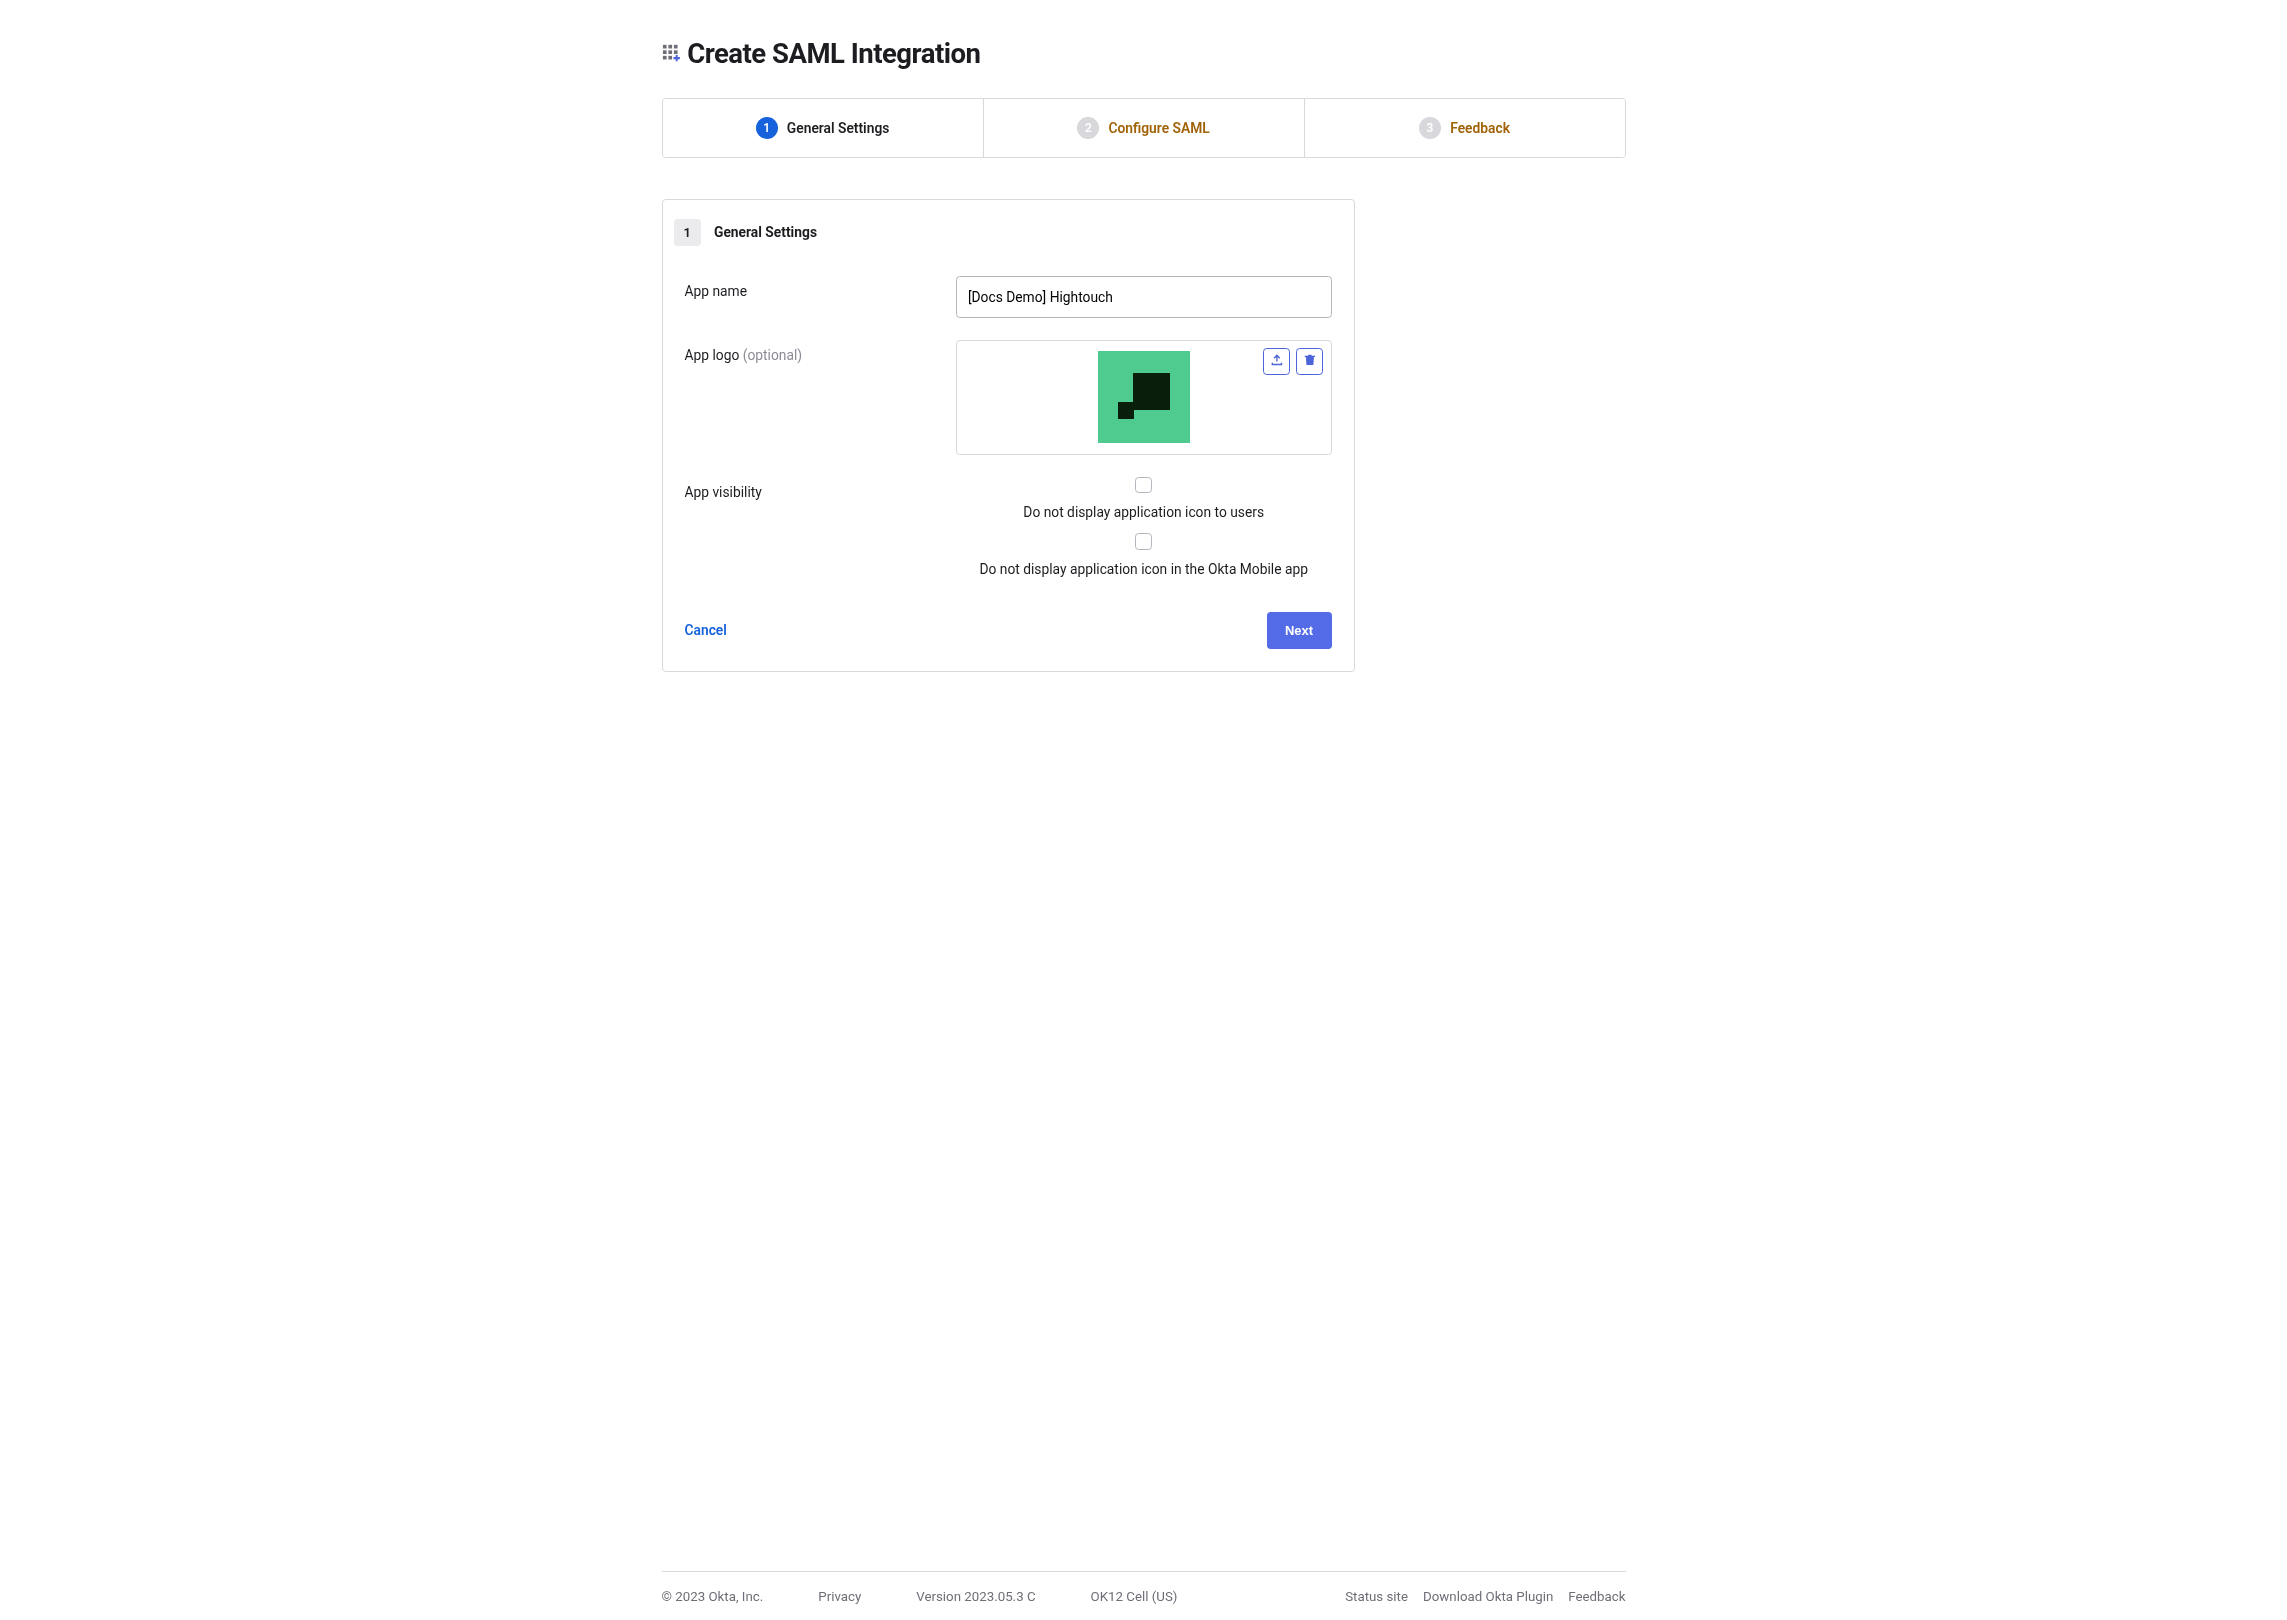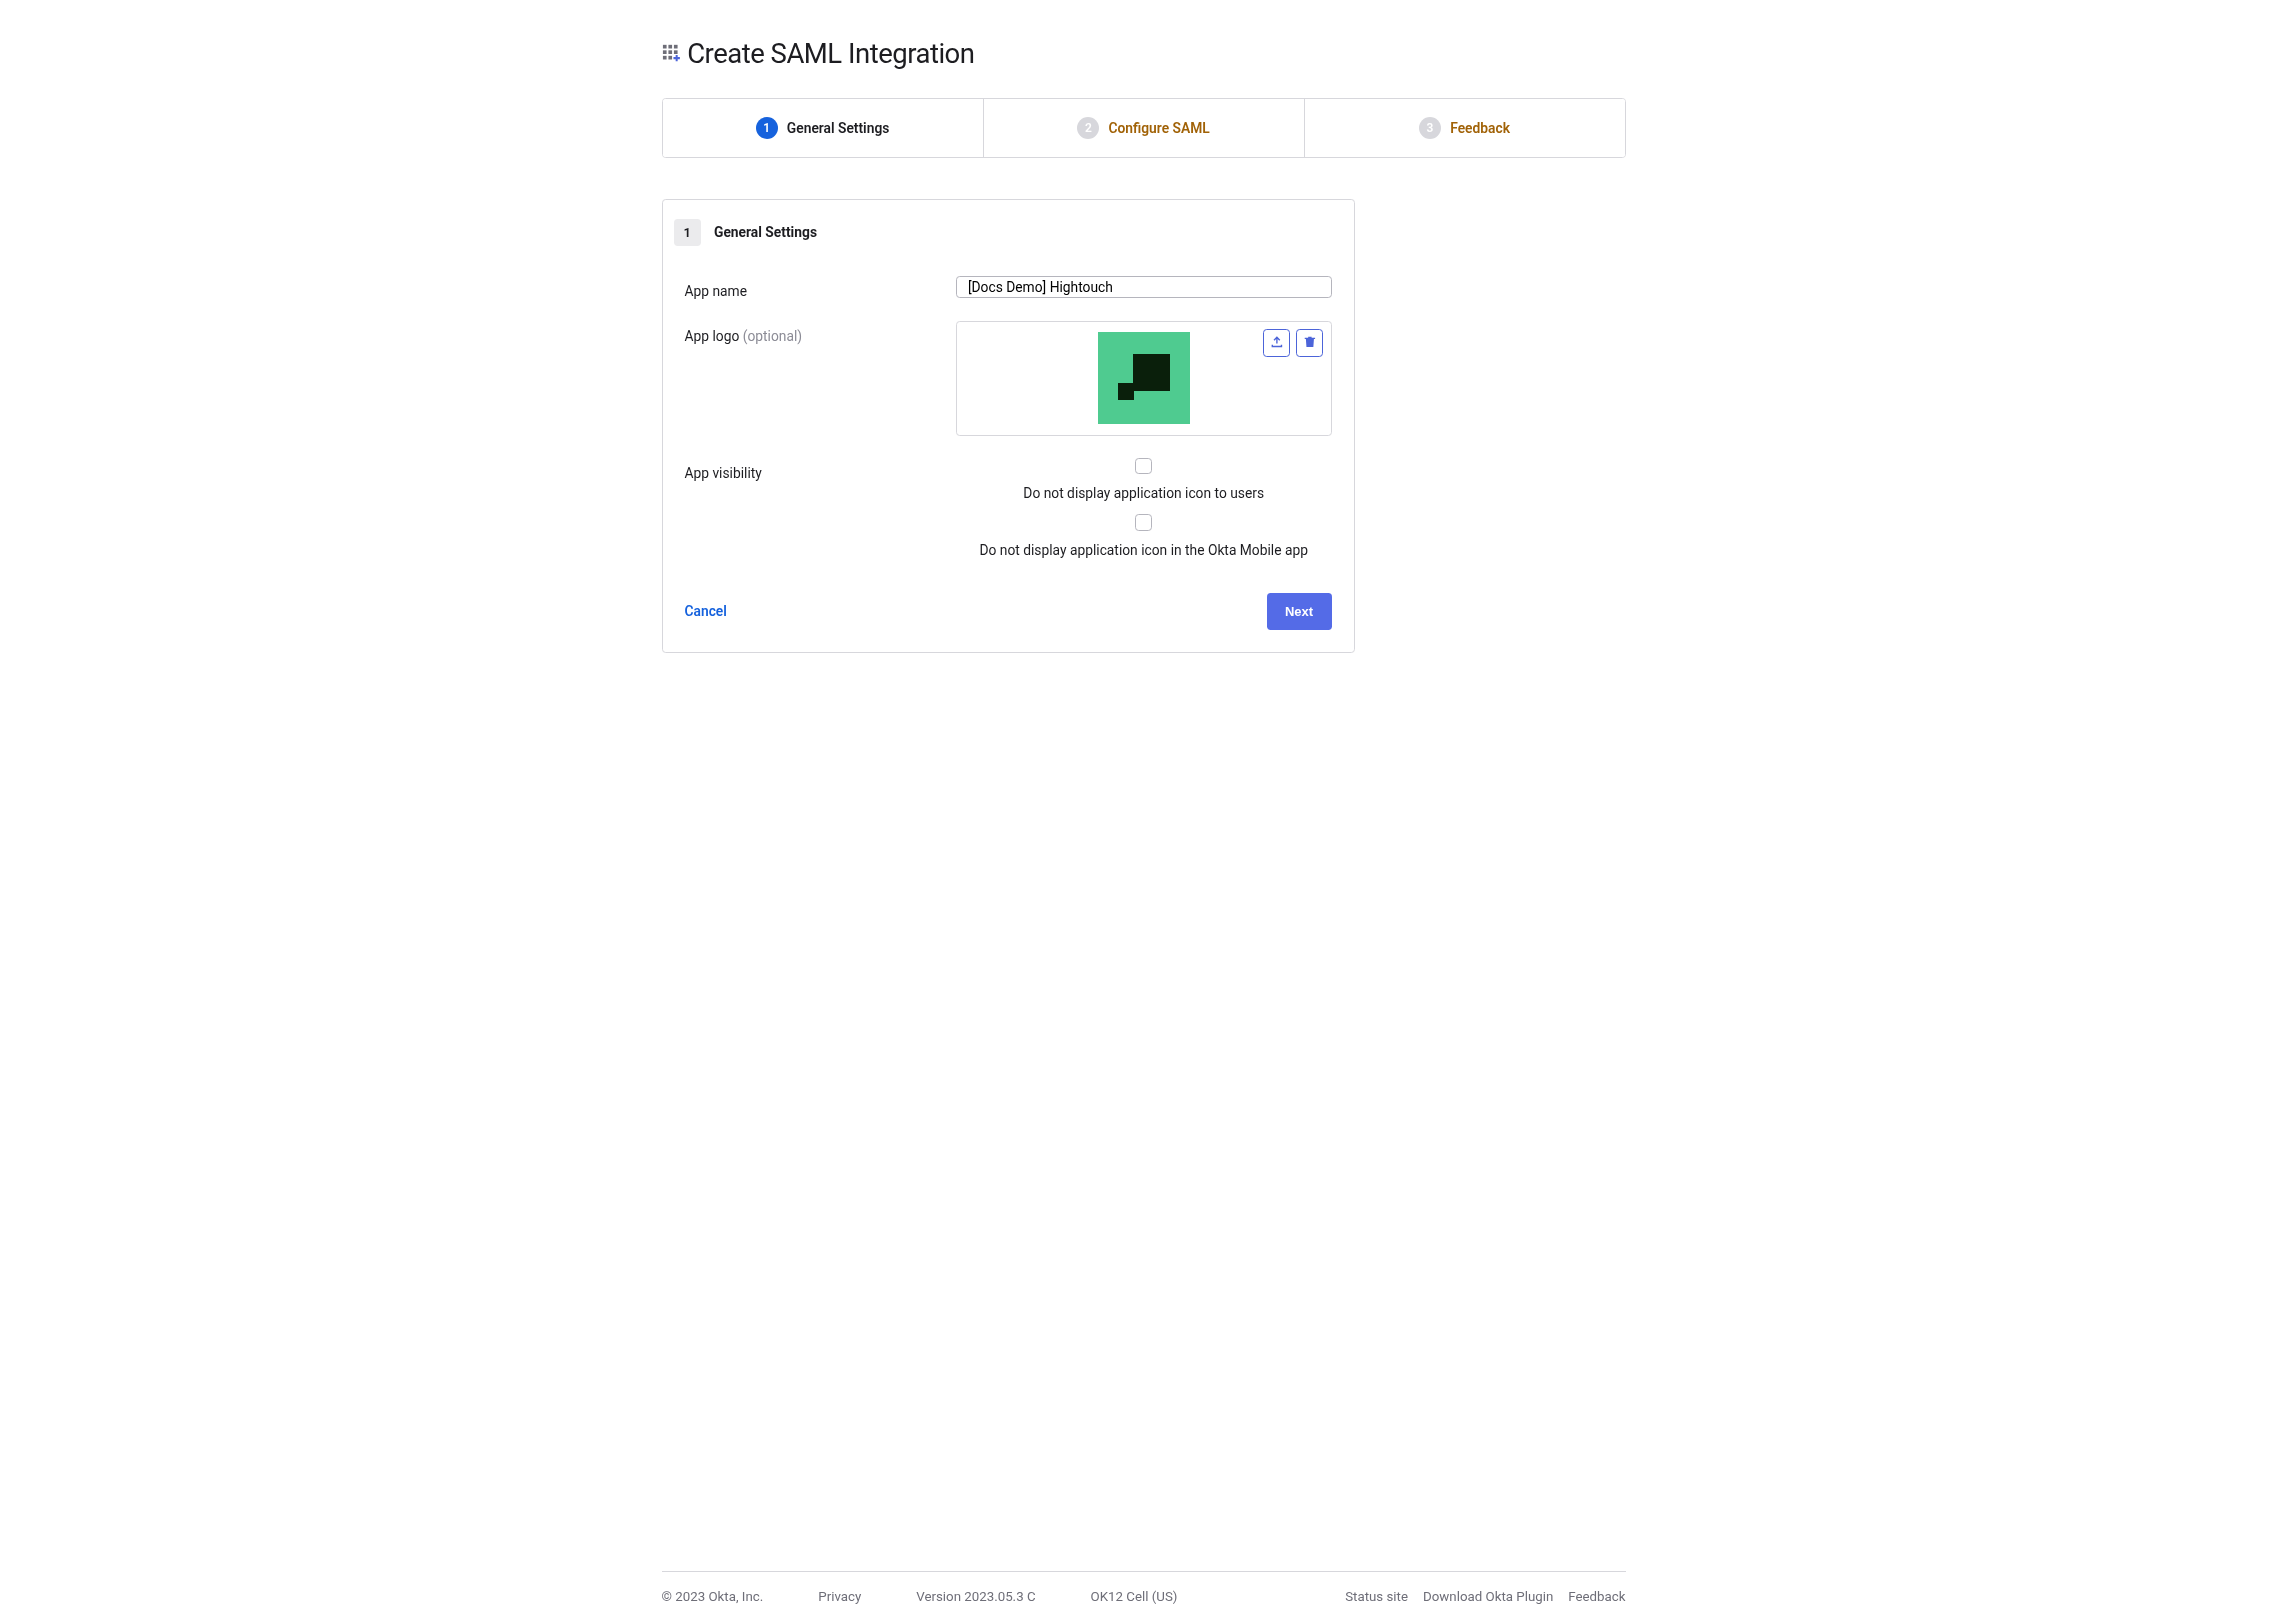"Create SAML Integration" .page-title { font-weight: 400 -> 700 }
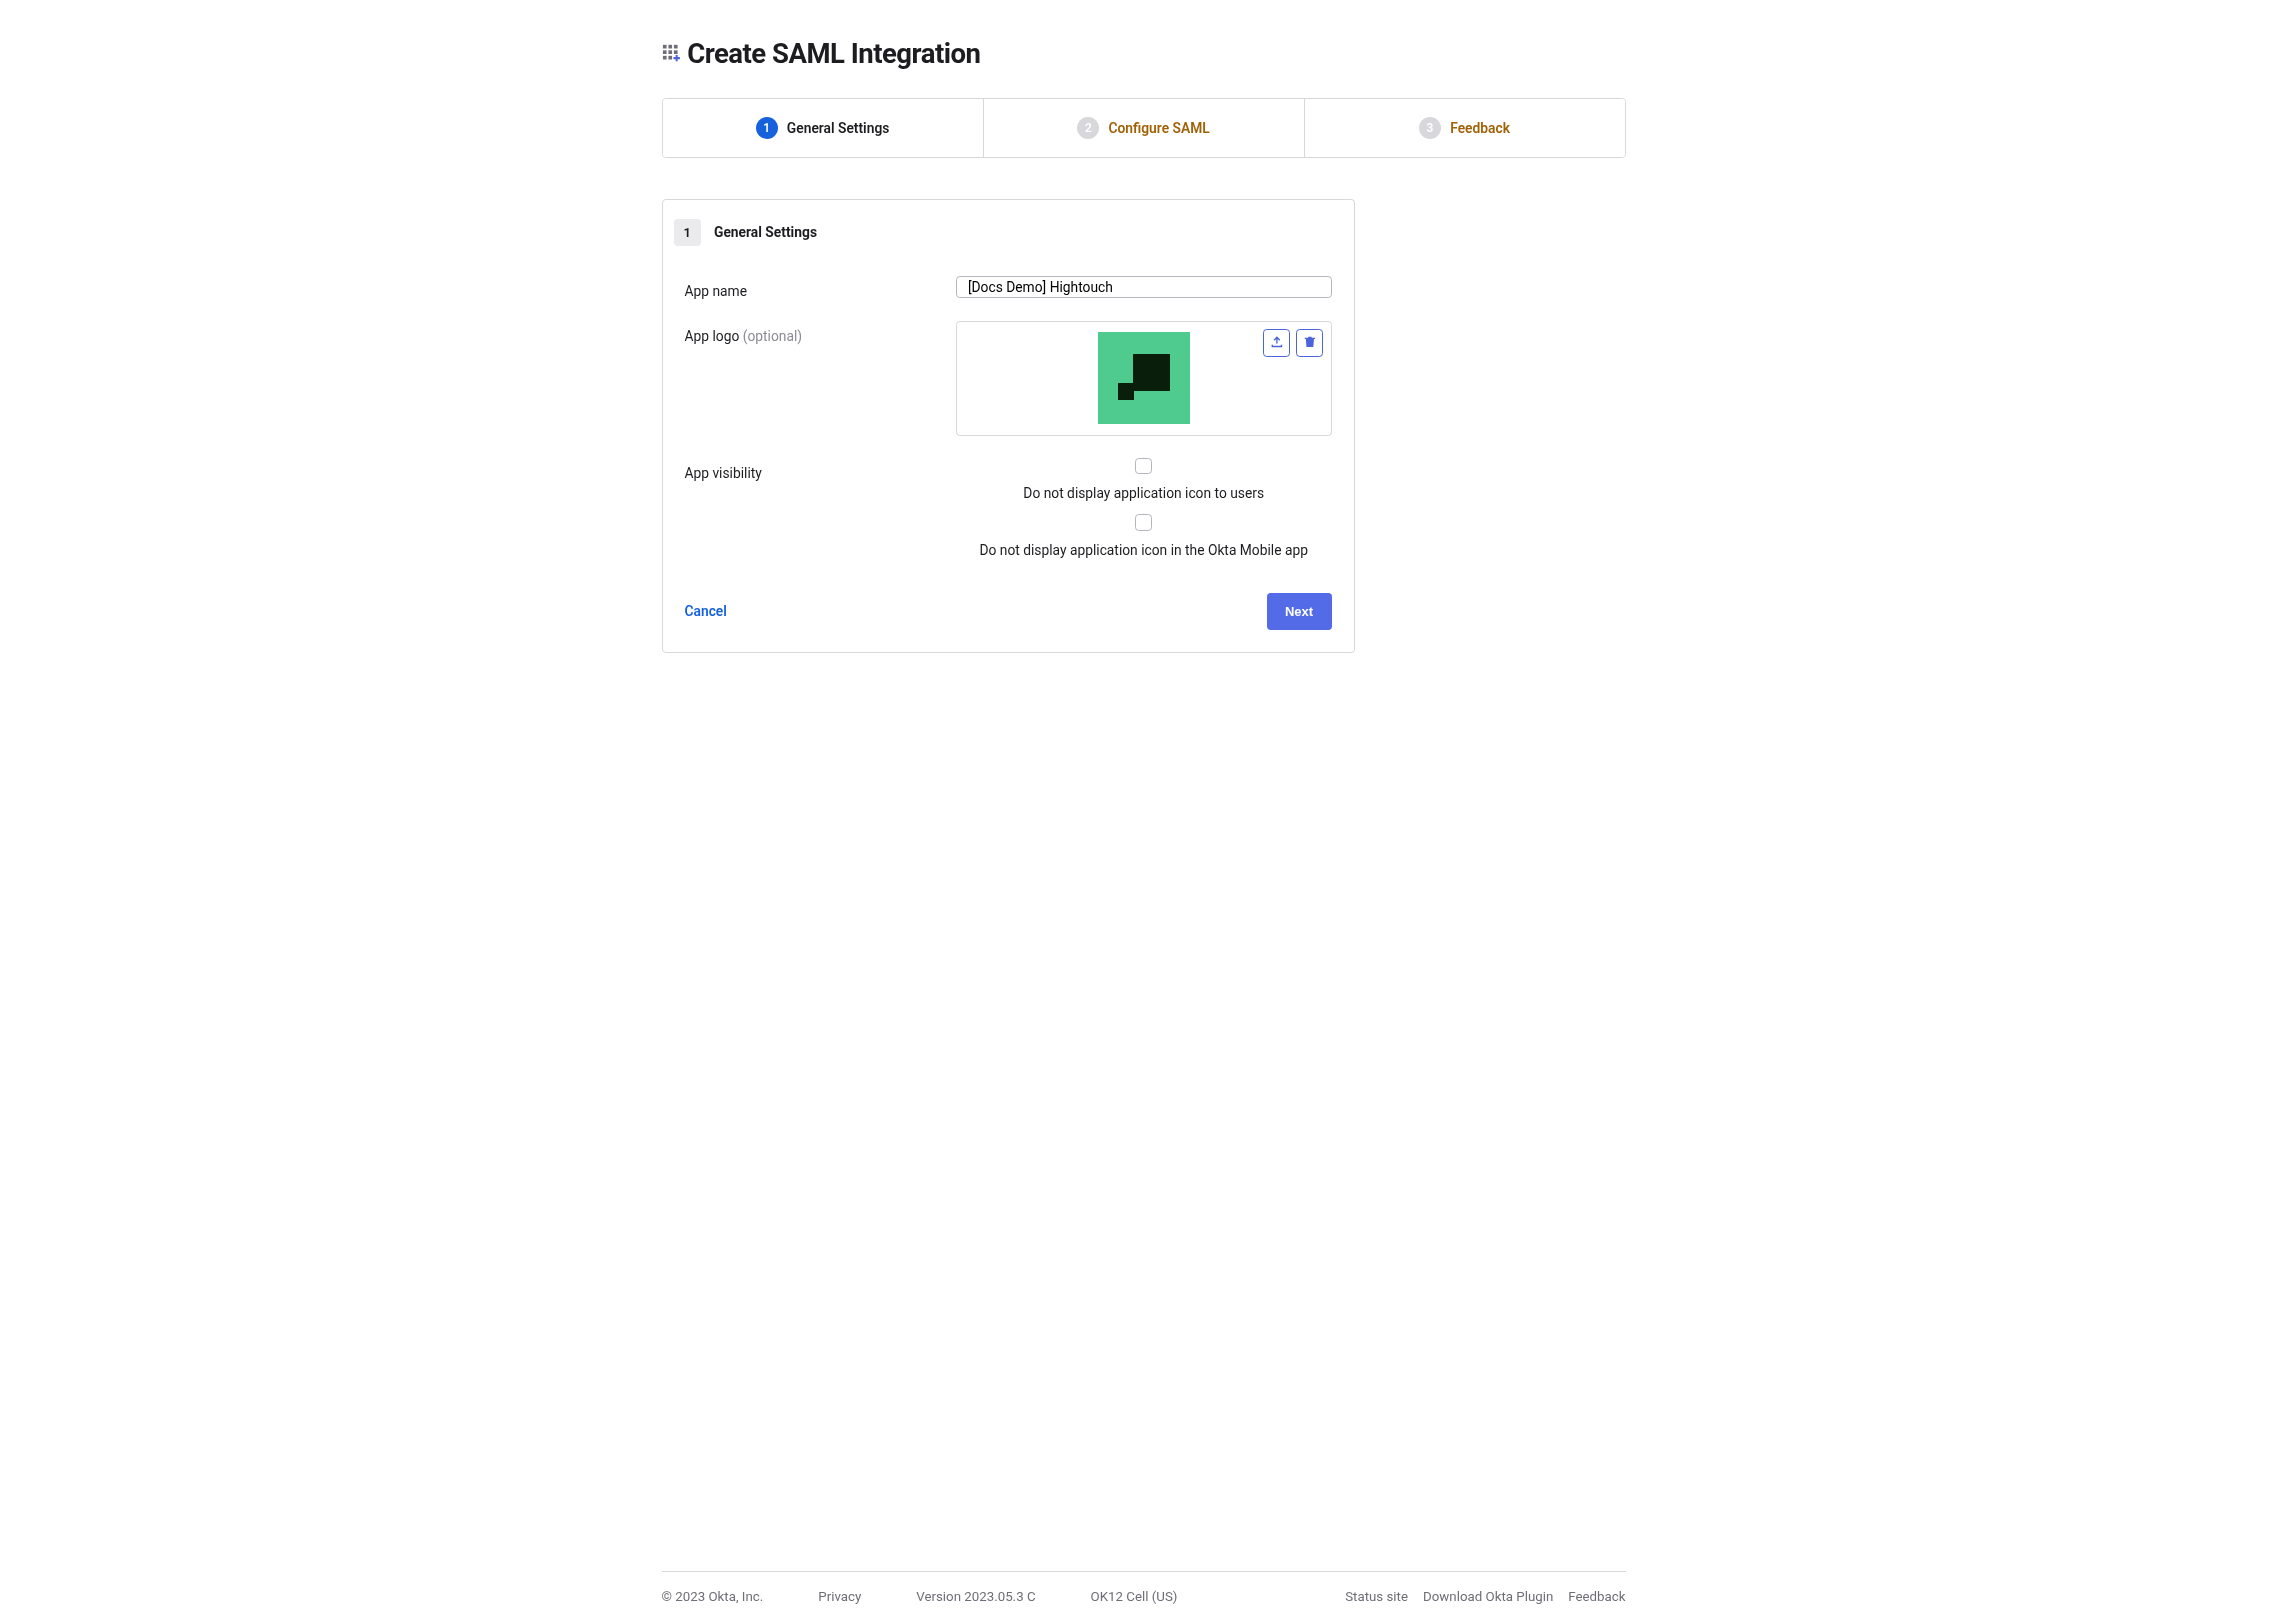"[Docs Demo] Hightouch" .text-input { padding: 2px 11px -> 12px 11px }
